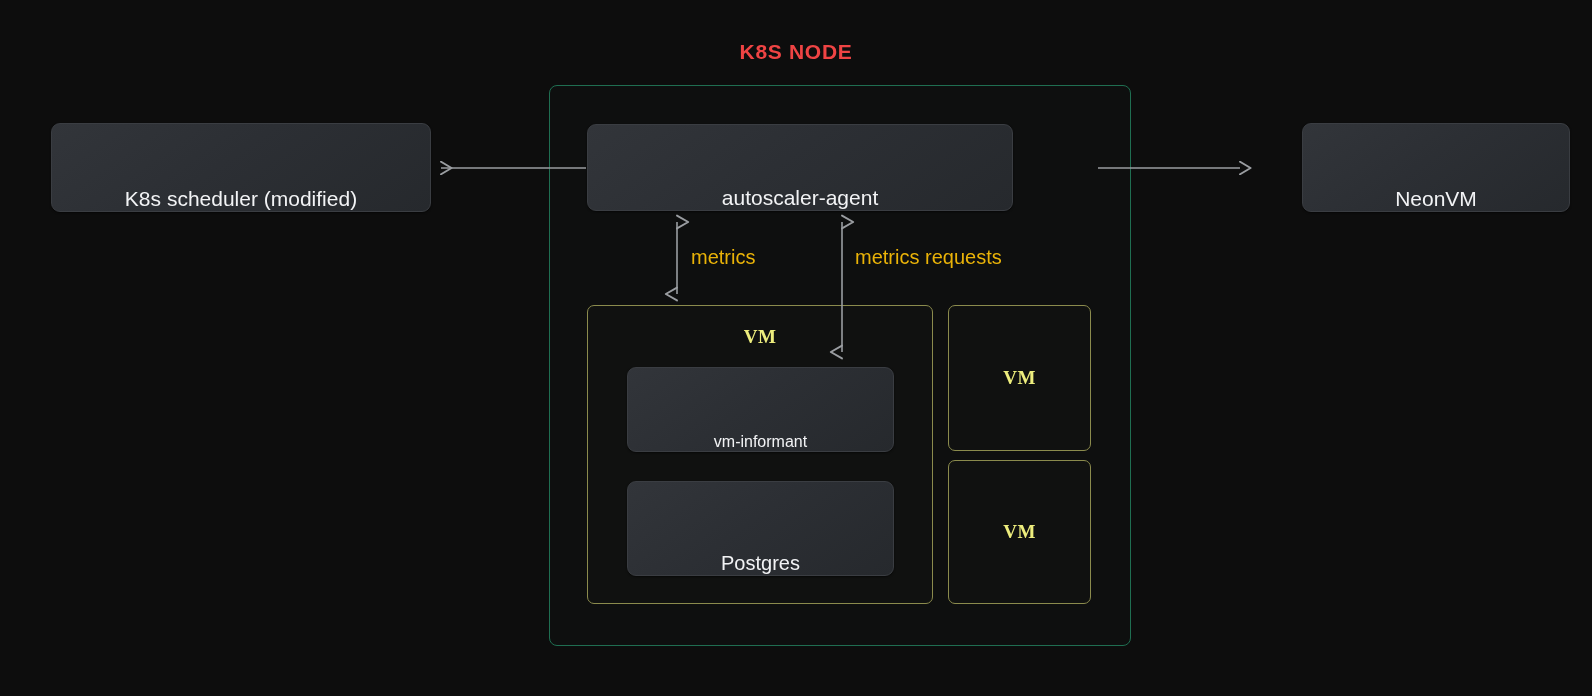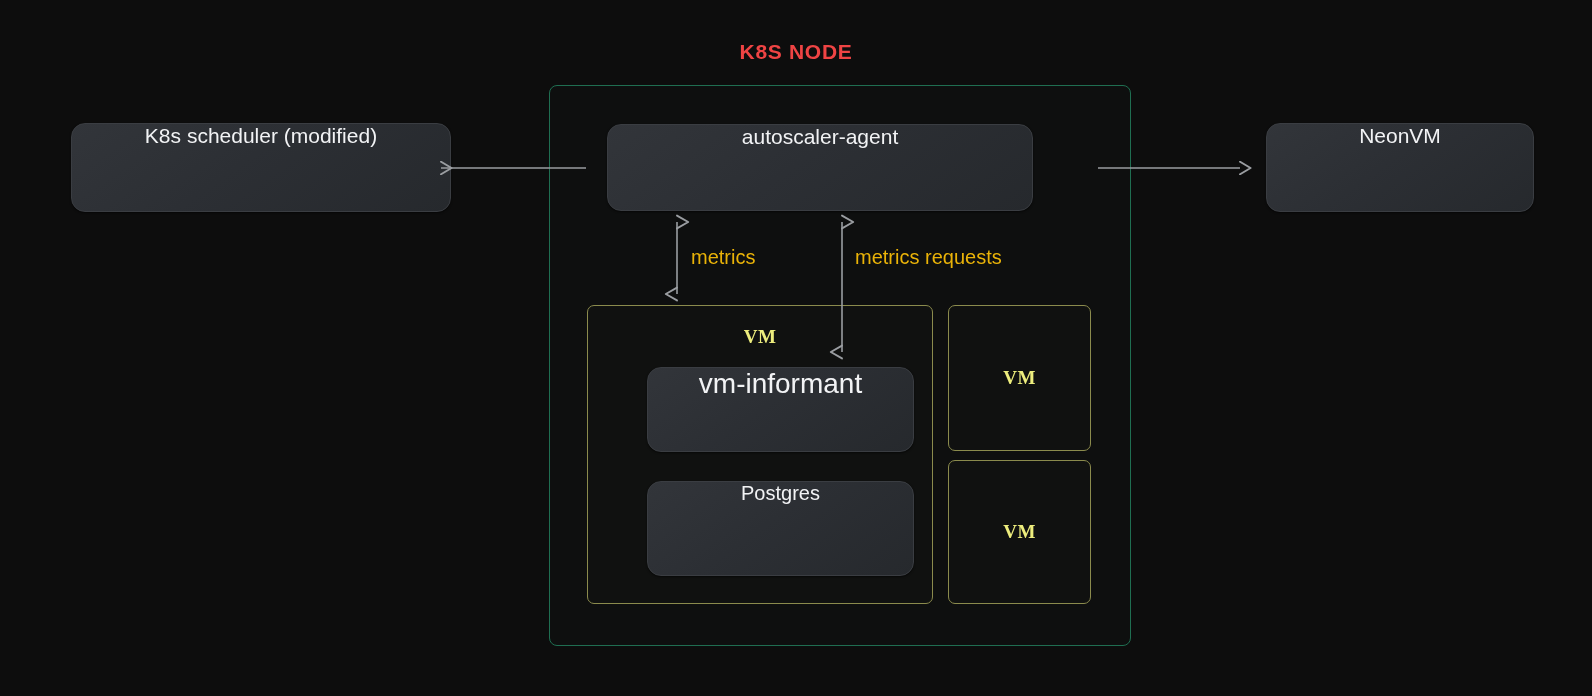"K8s scheduler (modified)" .card { align-items: flex-start -> flex-end; border-radius: 14px -> 9px; margin-left: 20px -> none }
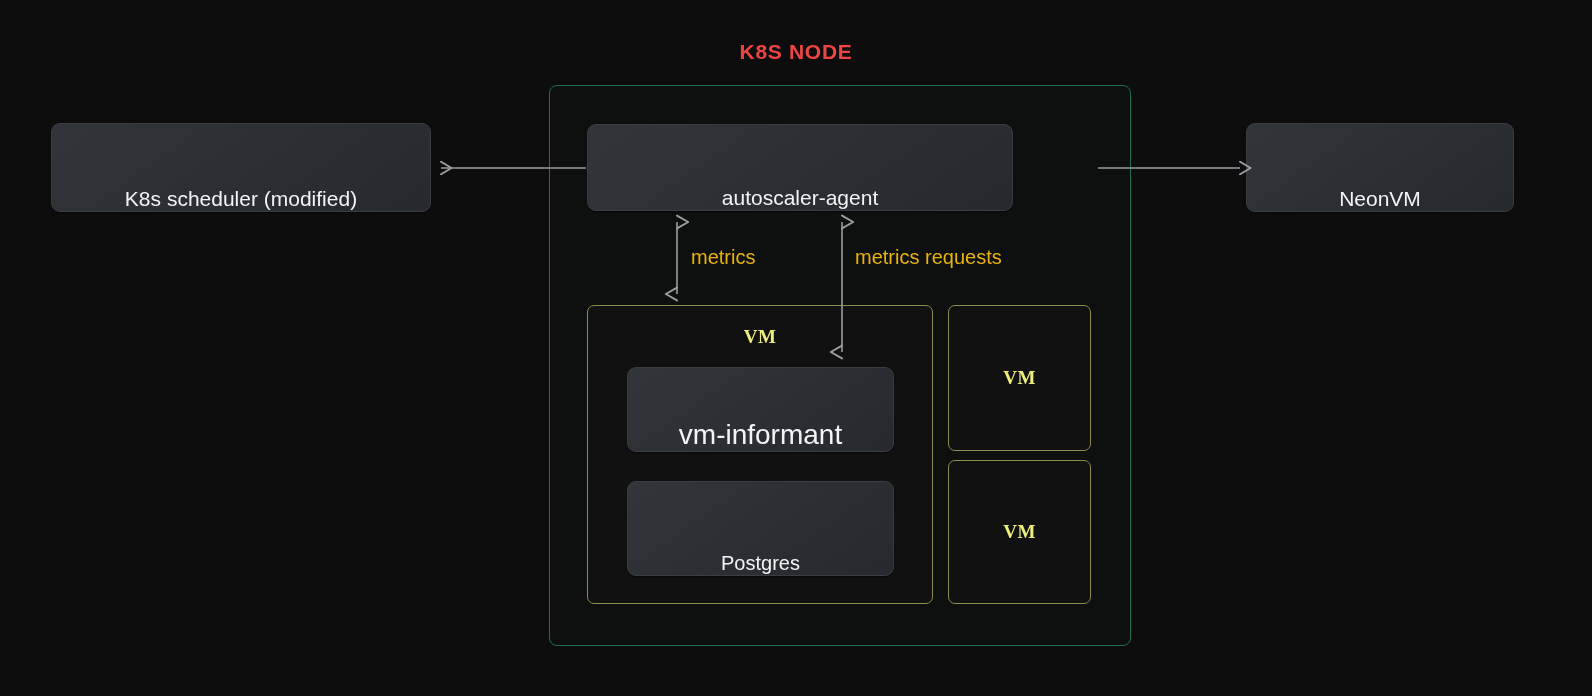"NeonVM" .card-neonvm { left: 1246px -> 1302px }
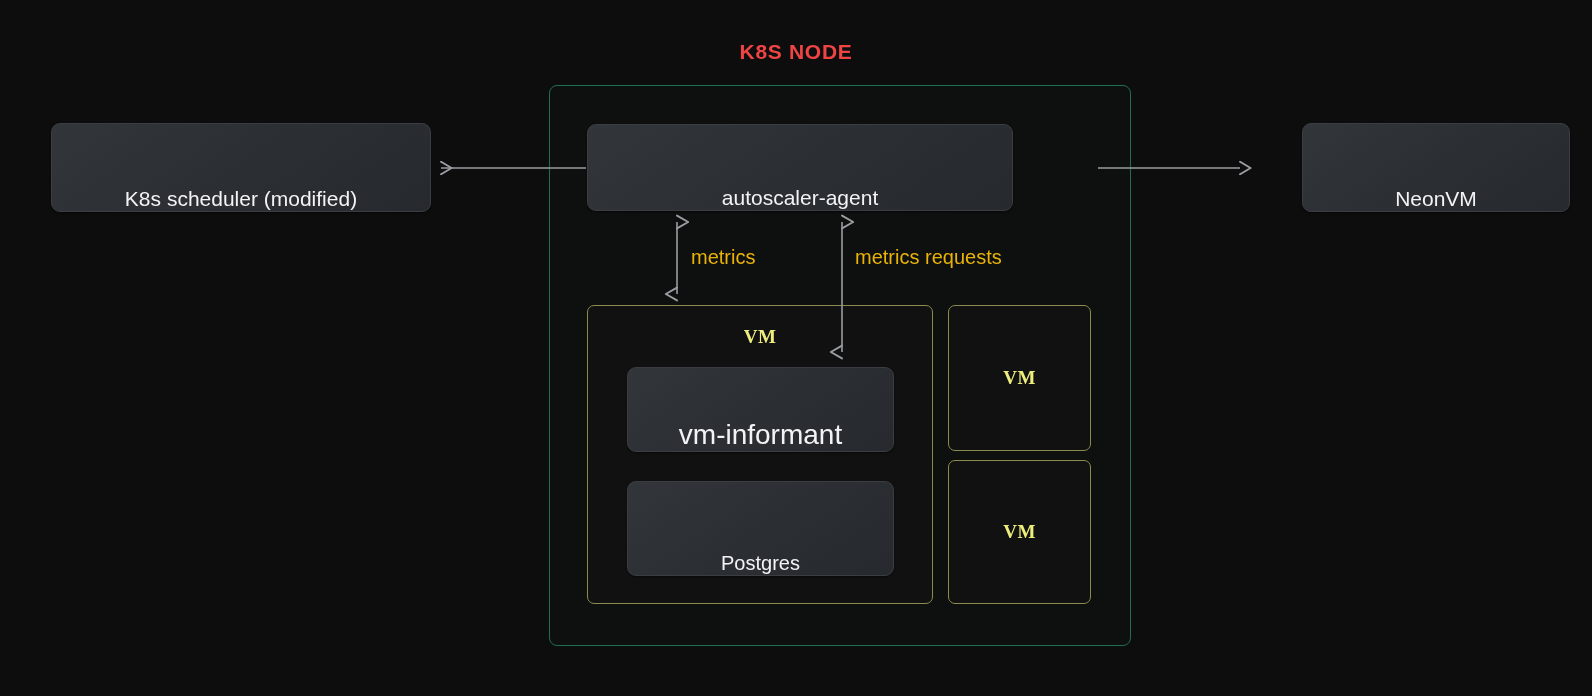"vm-informant" .card-informant { font-size: 28px -> 16px }
